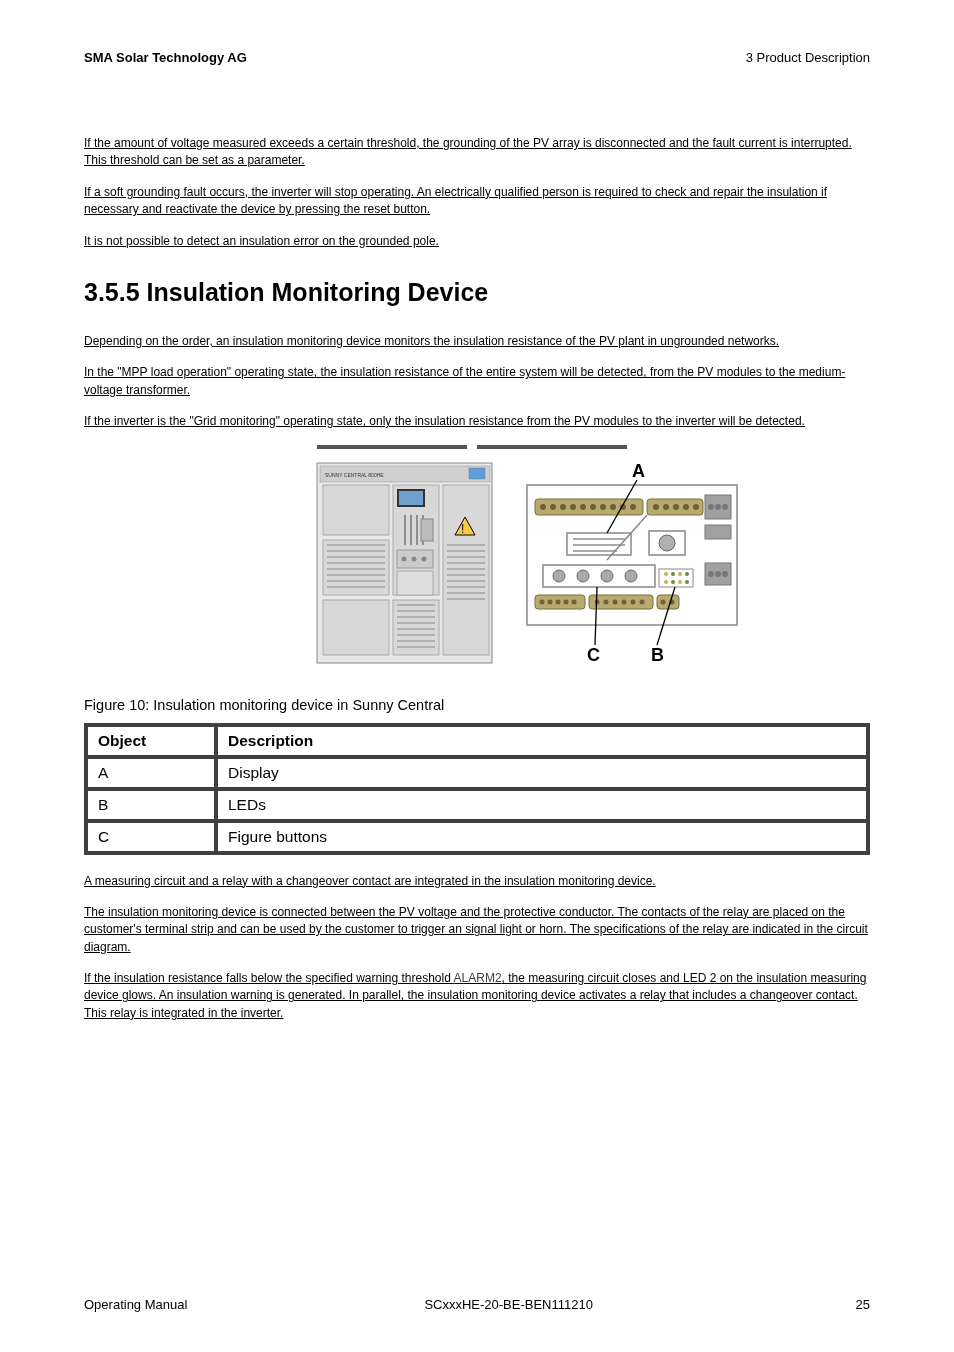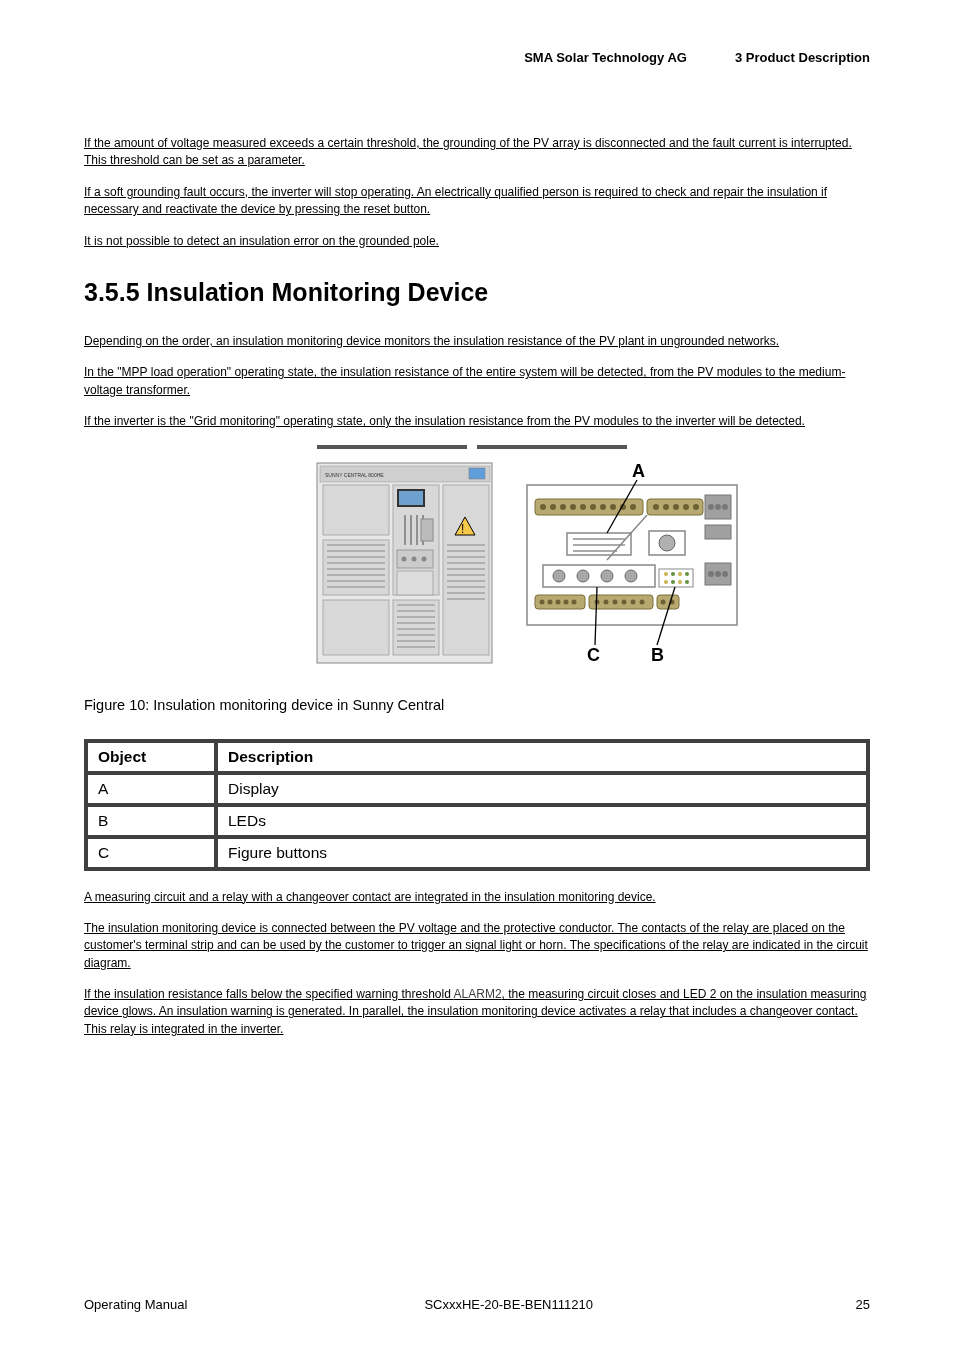"SMA Solar Technology AG" .header { justify-content: flex-end -> space-between }
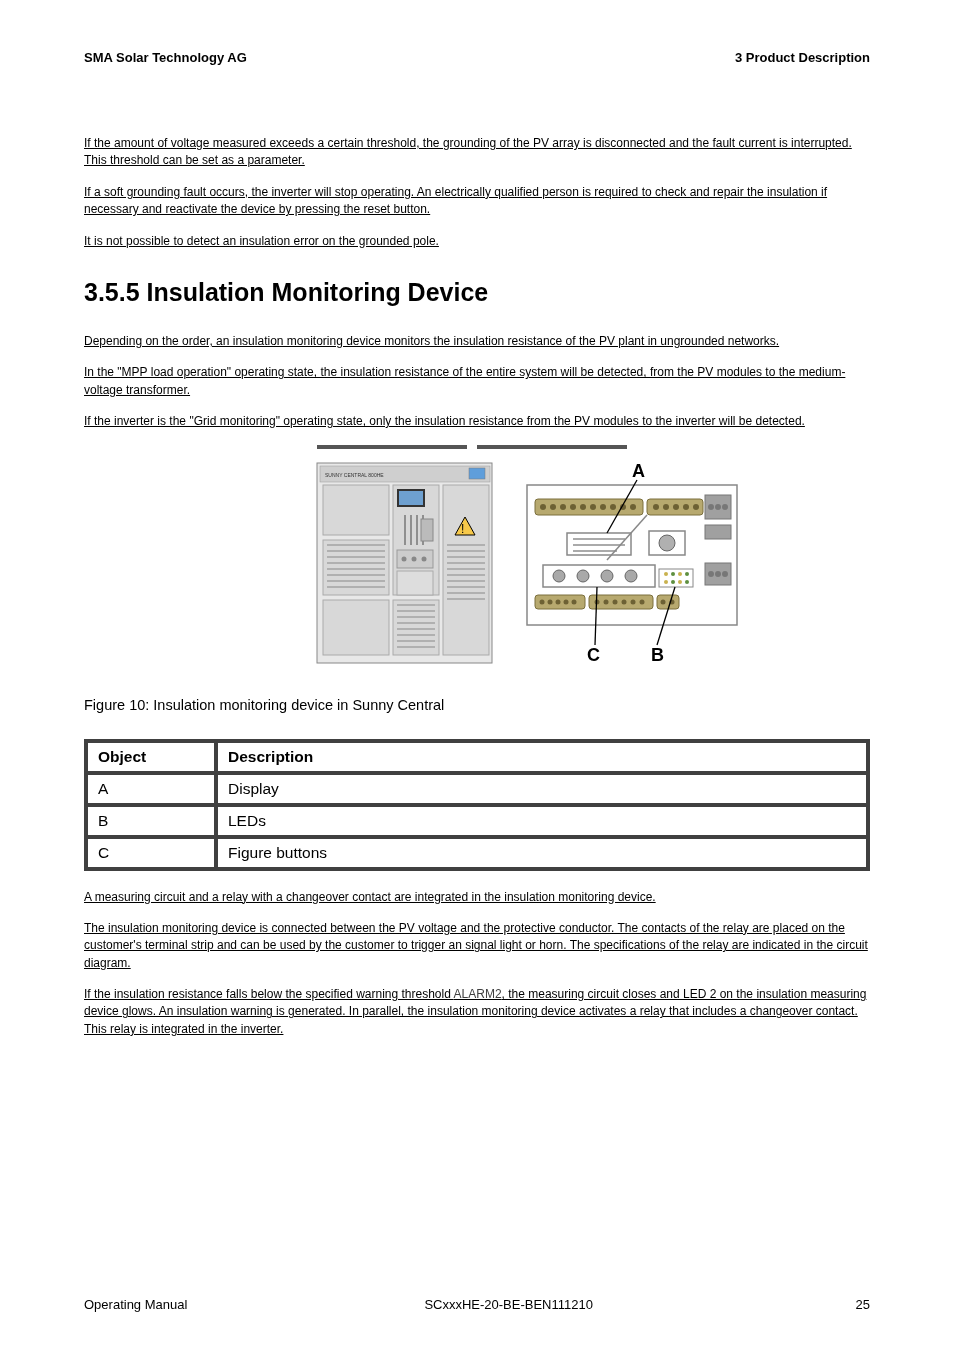"3 Product Description" .header-right { font-weight: bold -> normal }
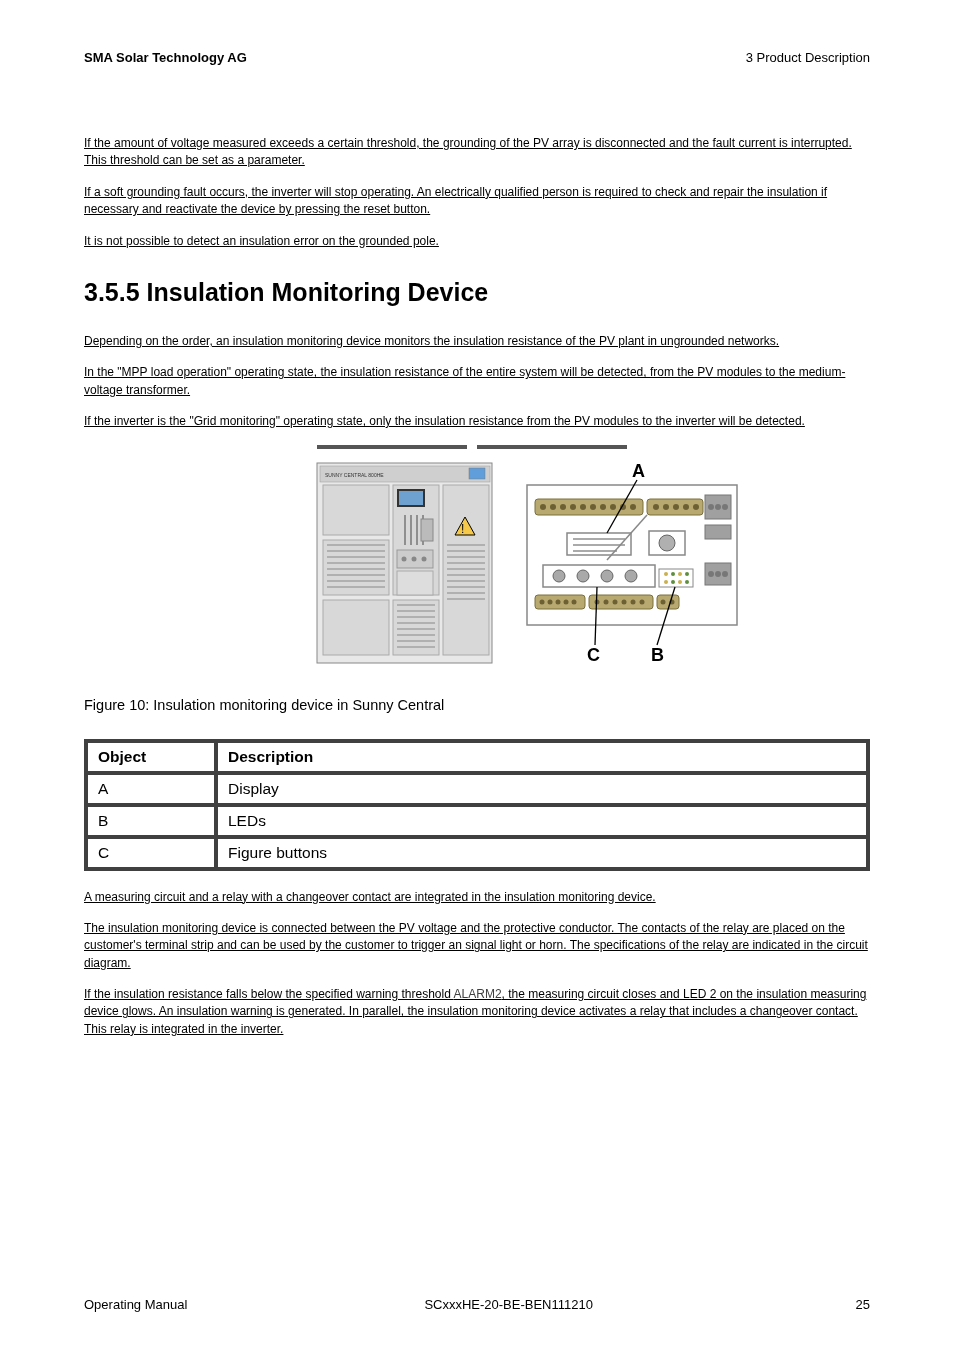"Figure 10: Insulation monitoring device" .figure-caption { margin: 18px 0 26px 0 -> 18px 0 10px 0 }
